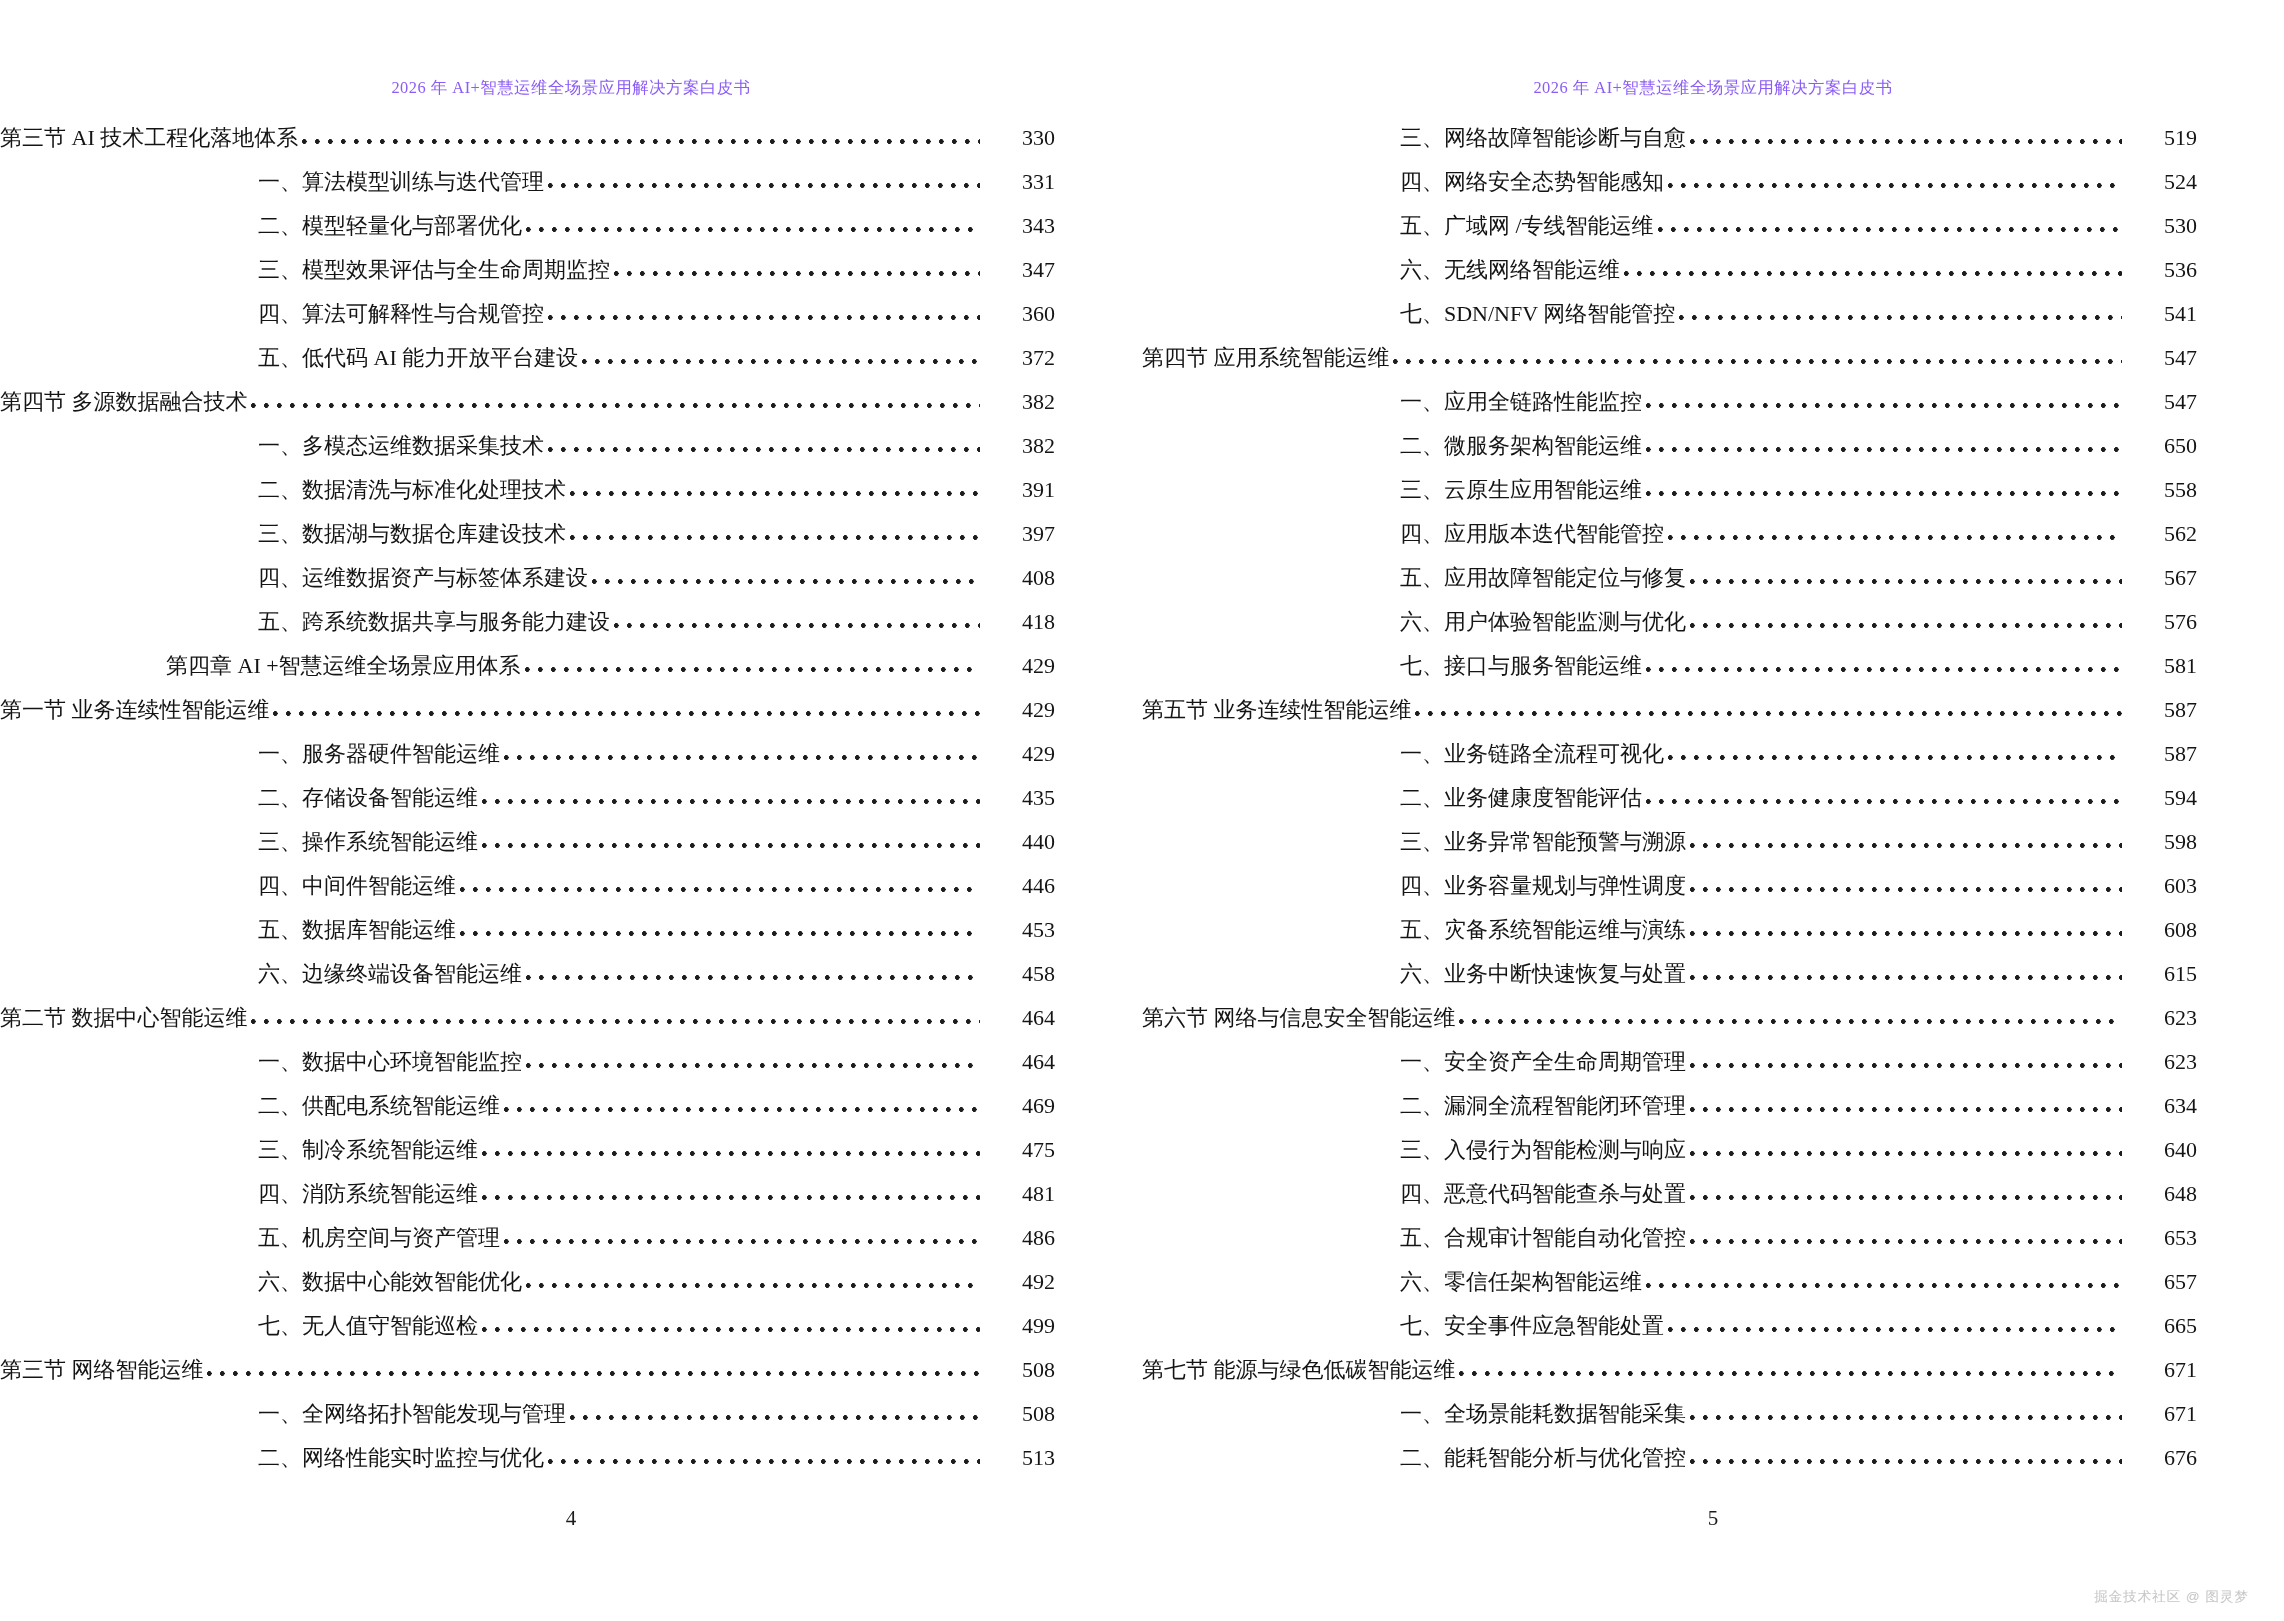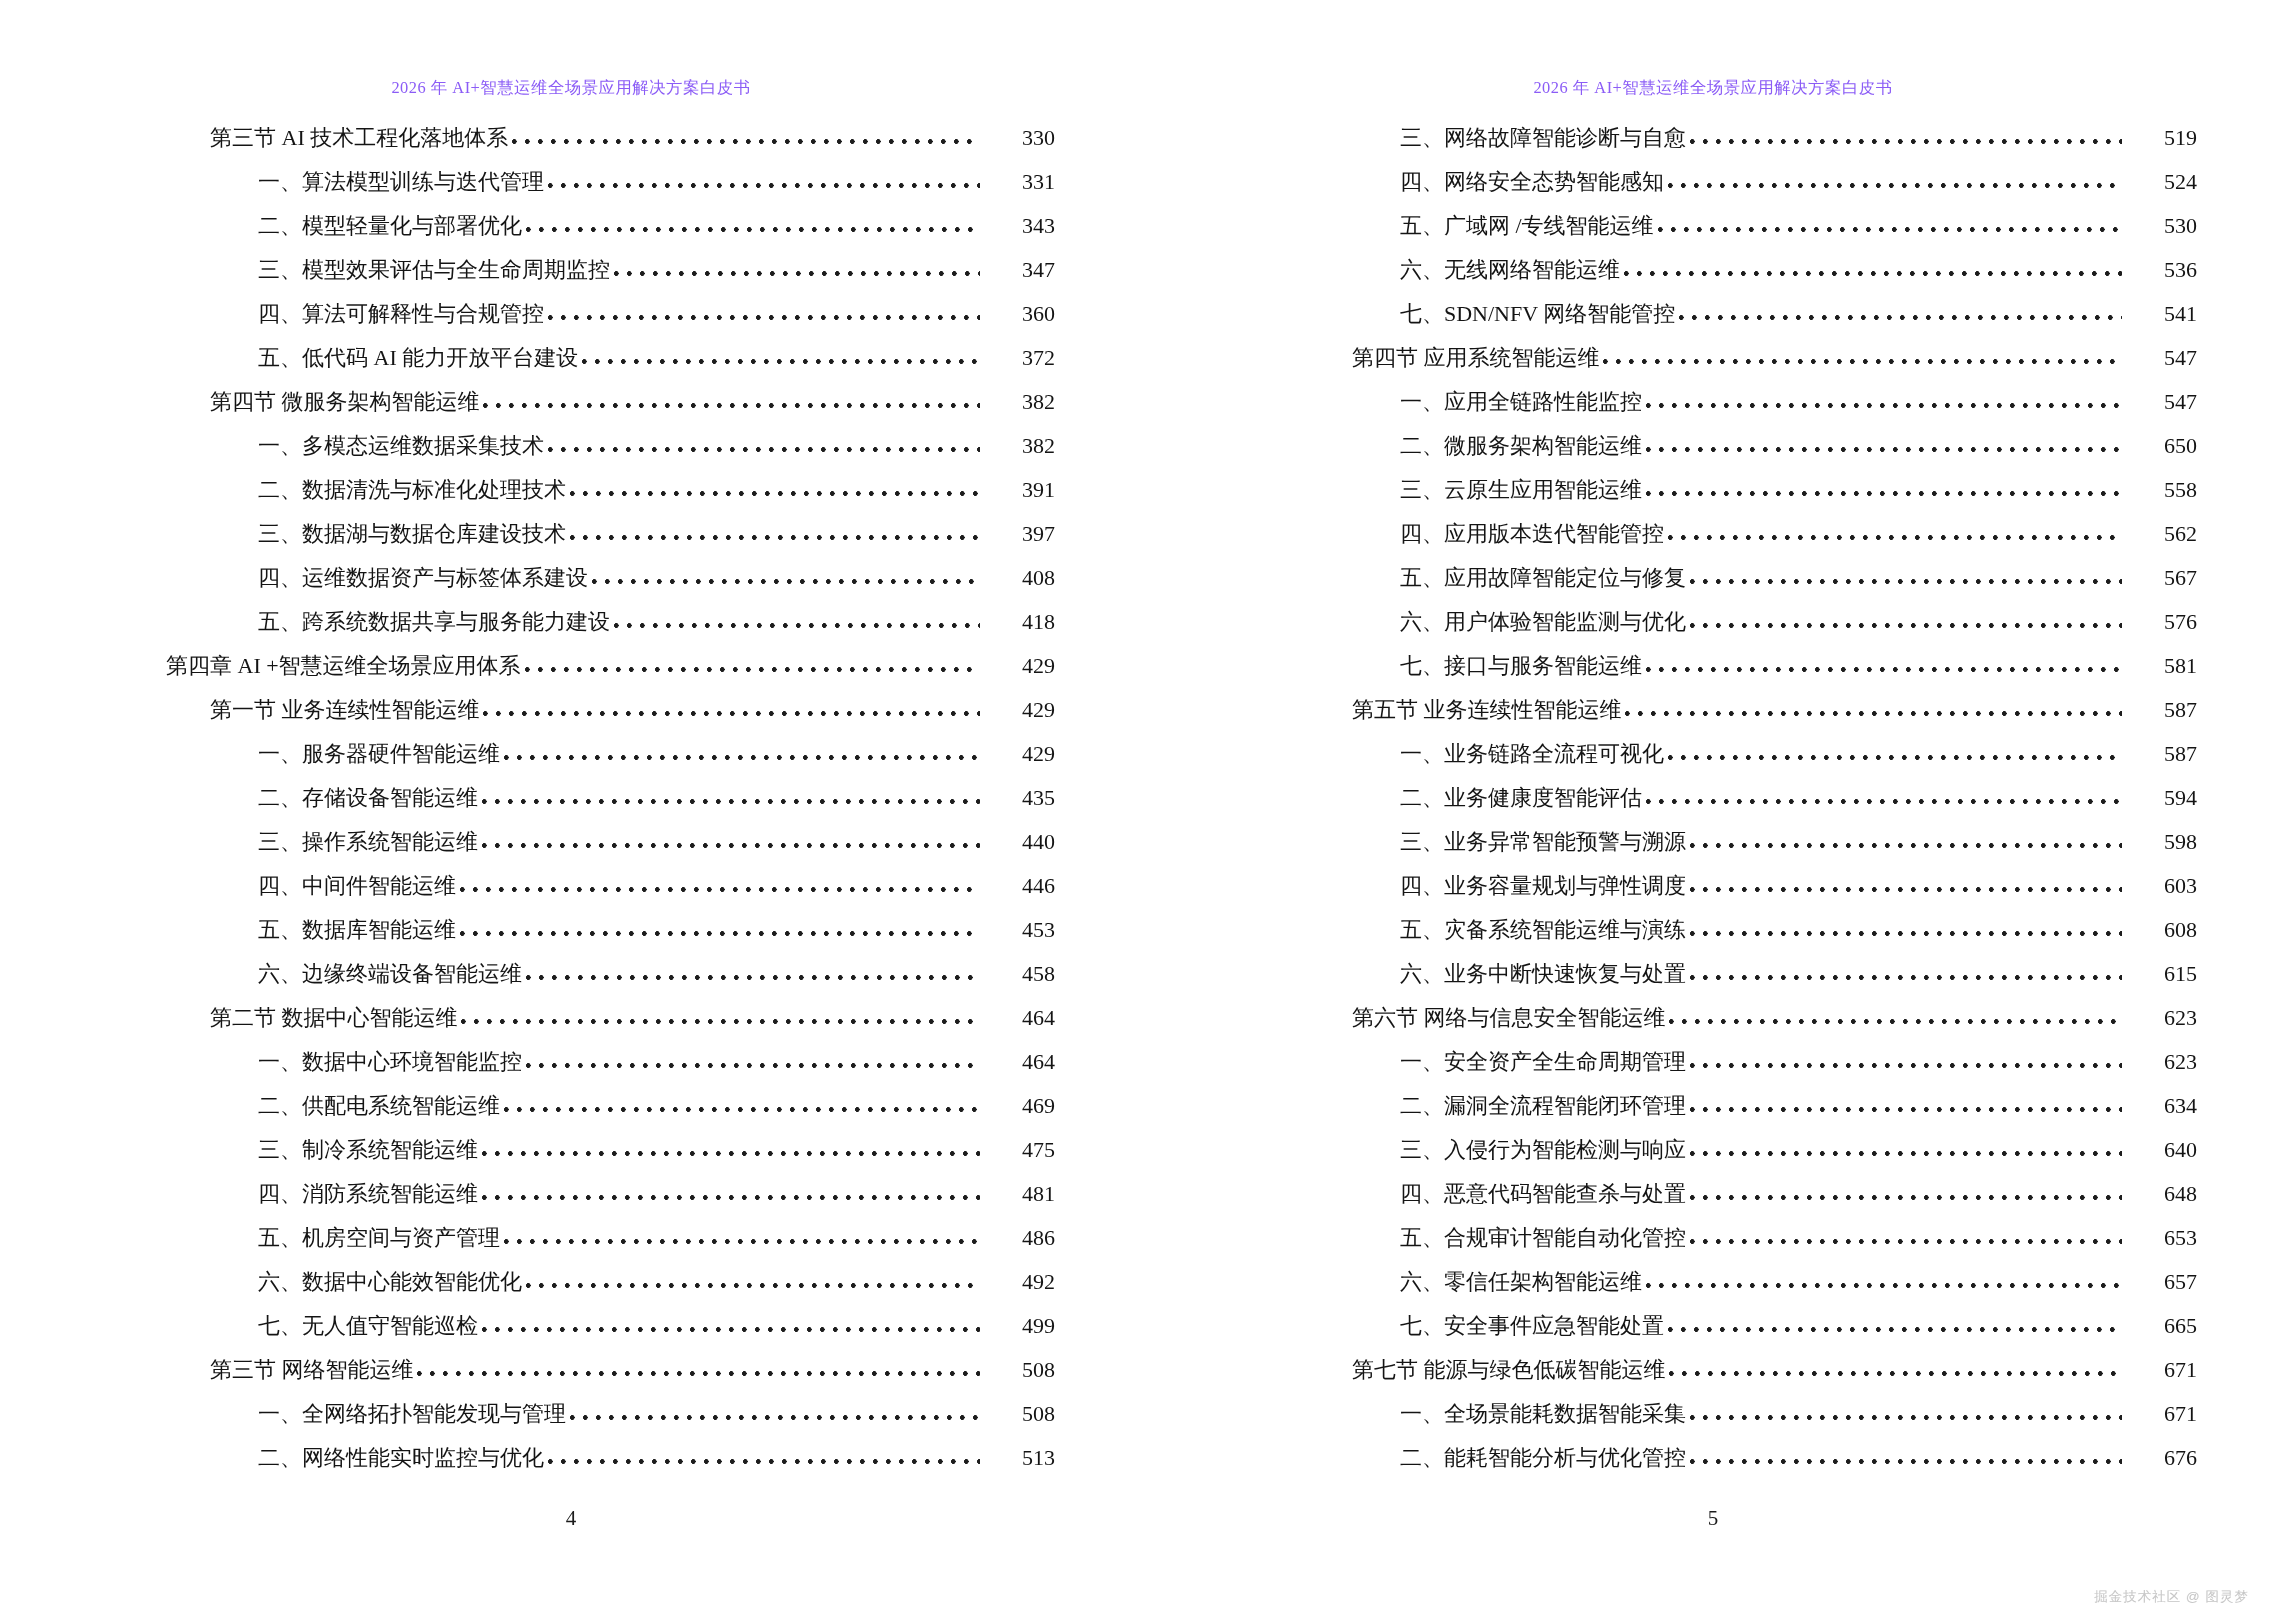"第三节 AI 技术工程化落地体系" .lvl-section { padding-left: 210px -> none }
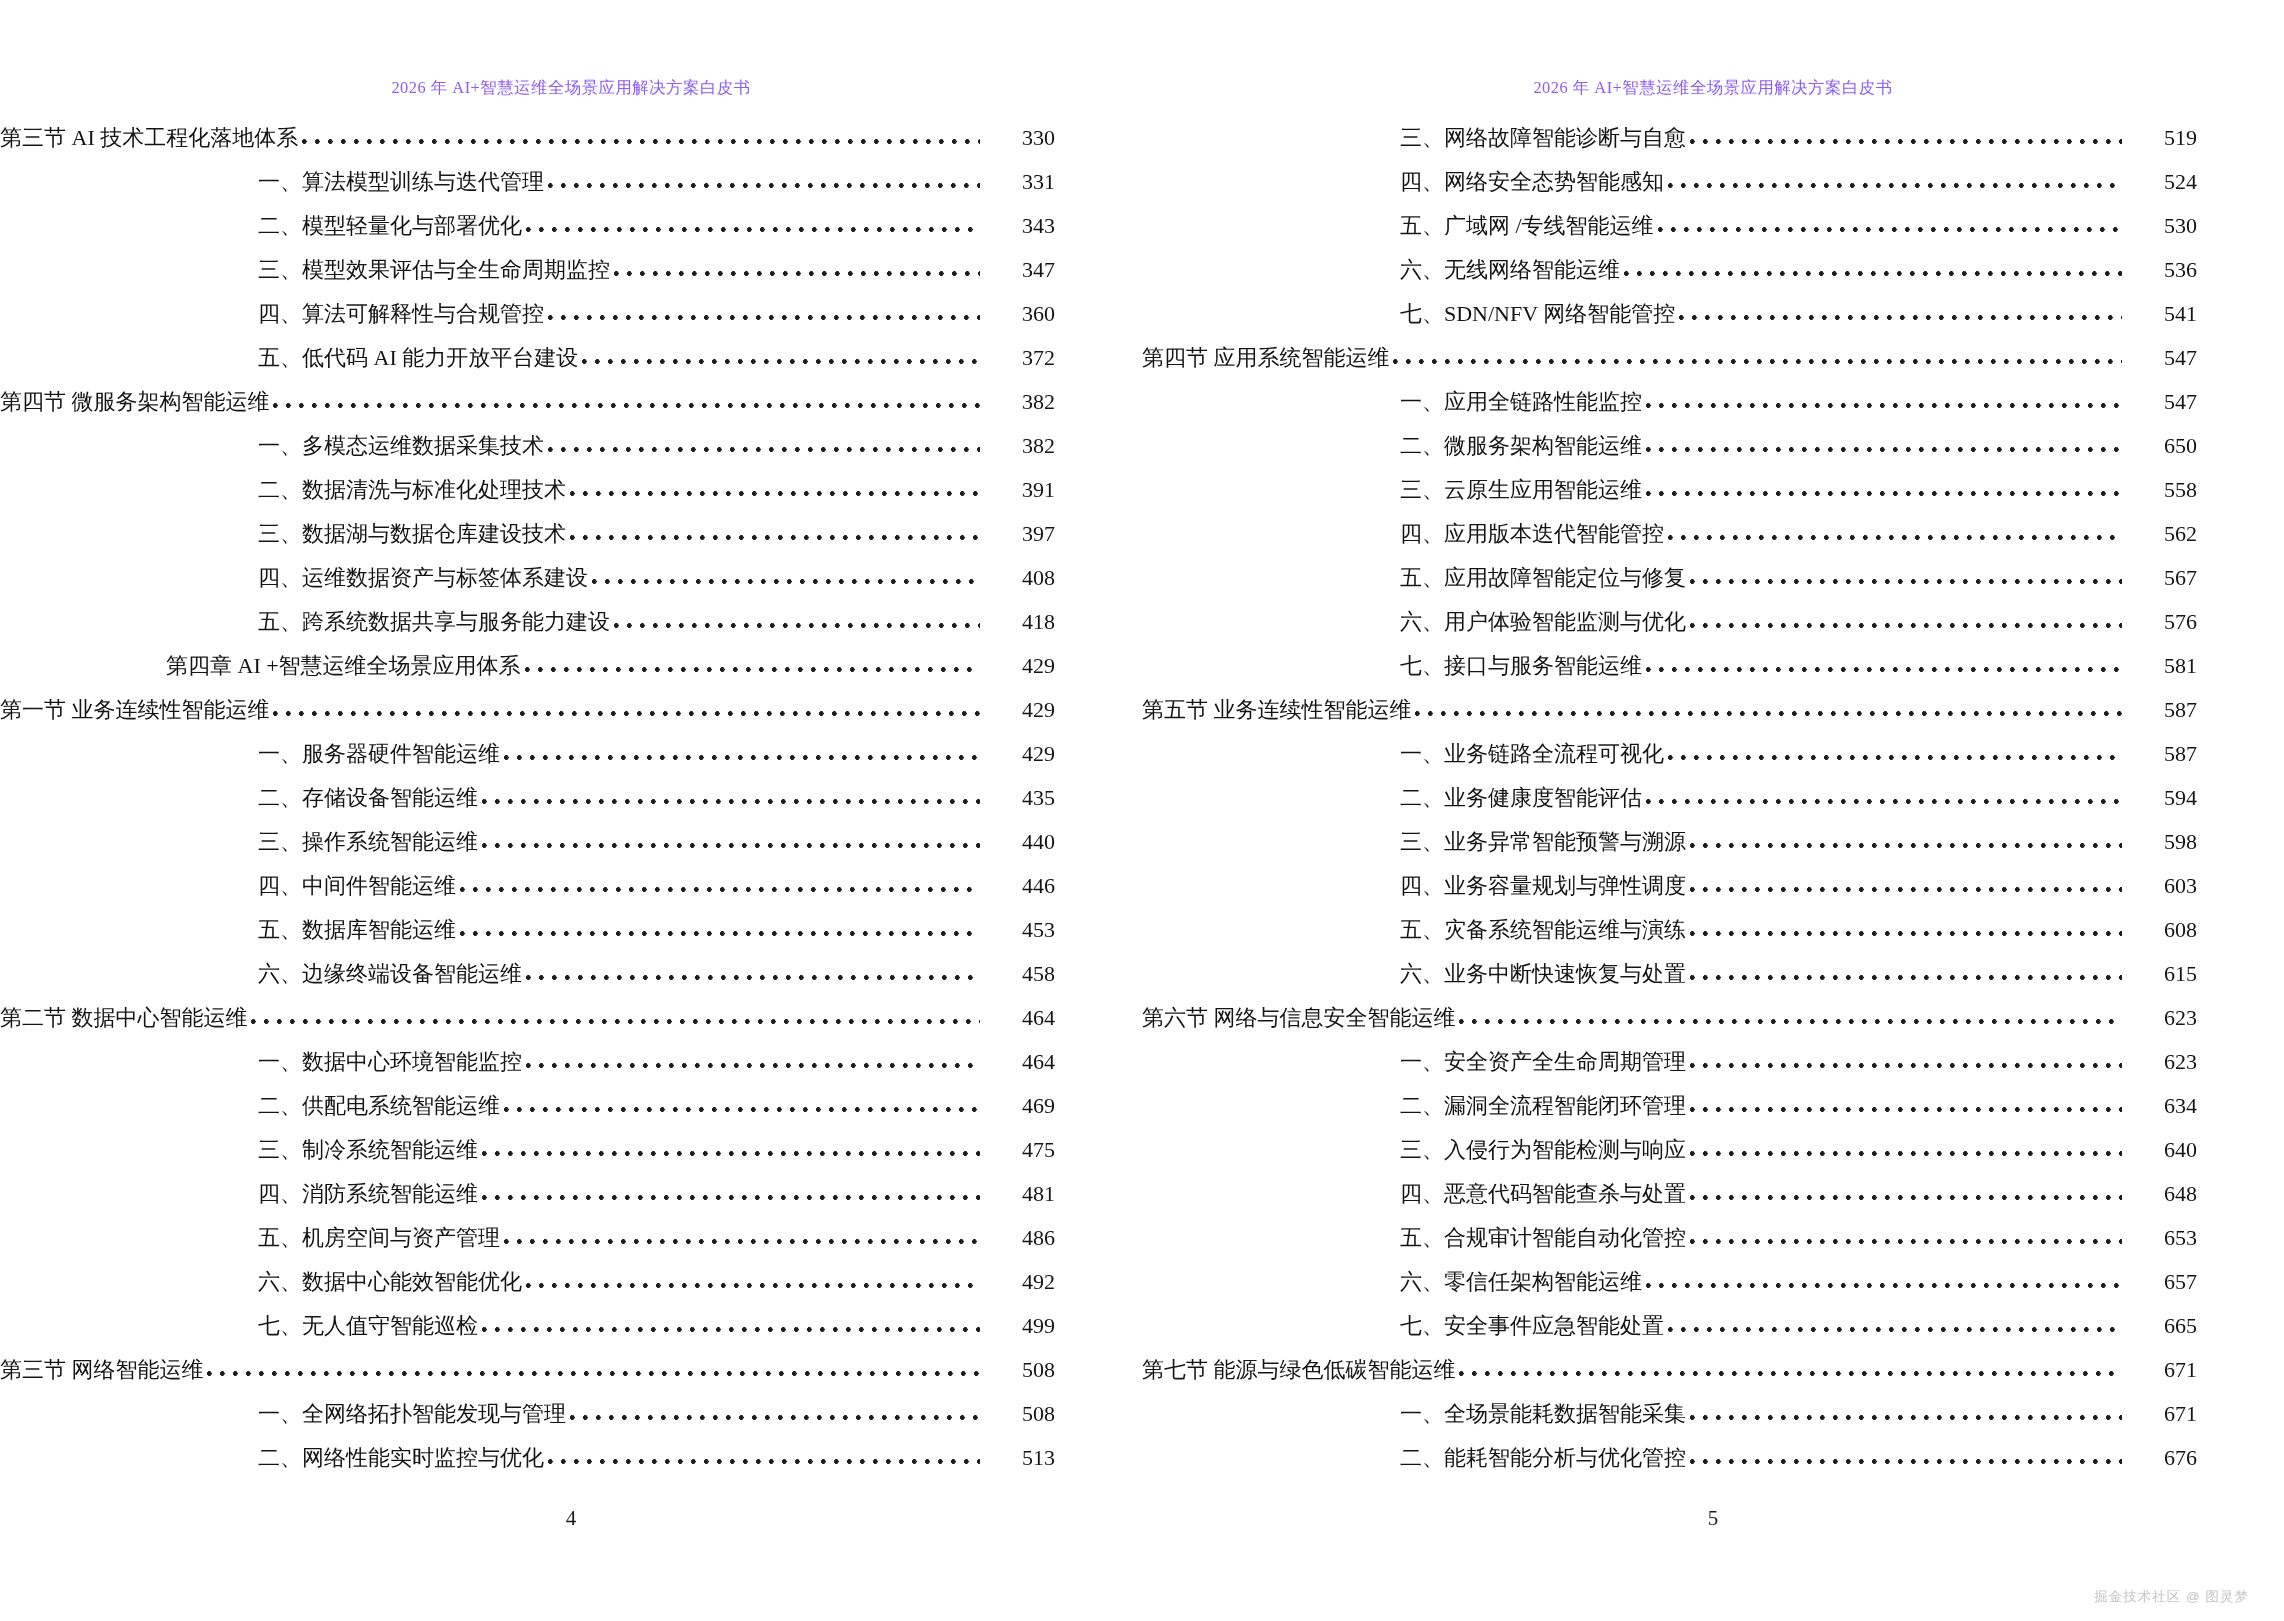"第四节 微服务架构智能运维" span.toc-label { text: 微服务架构智能运维 -> 多源数据融合技术 }
